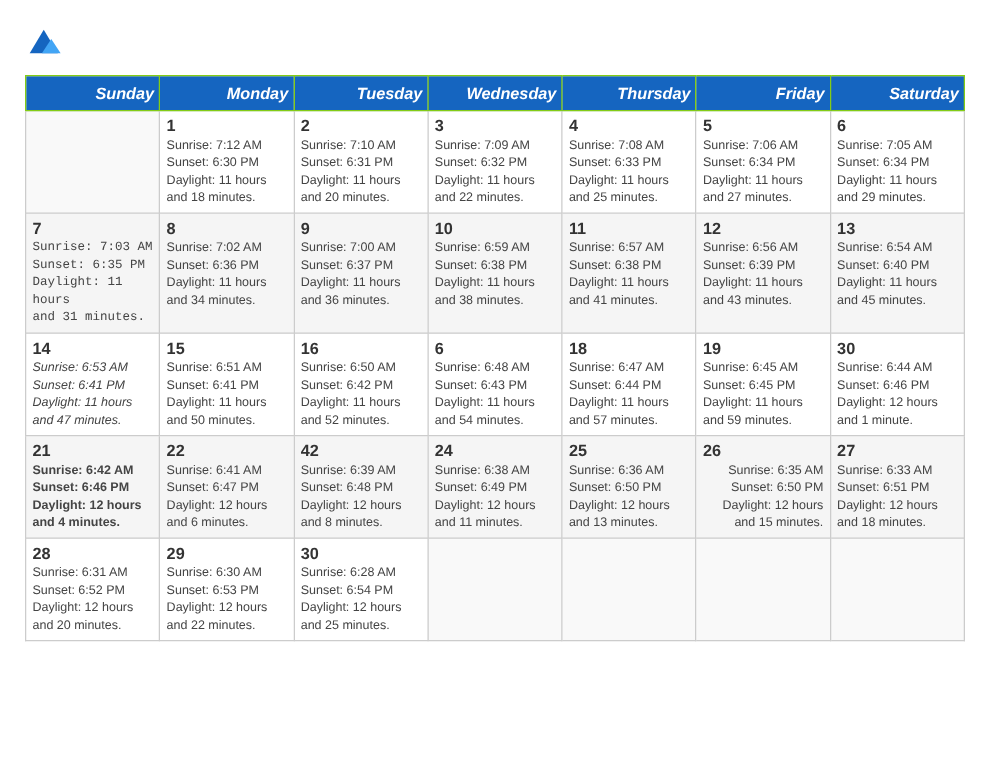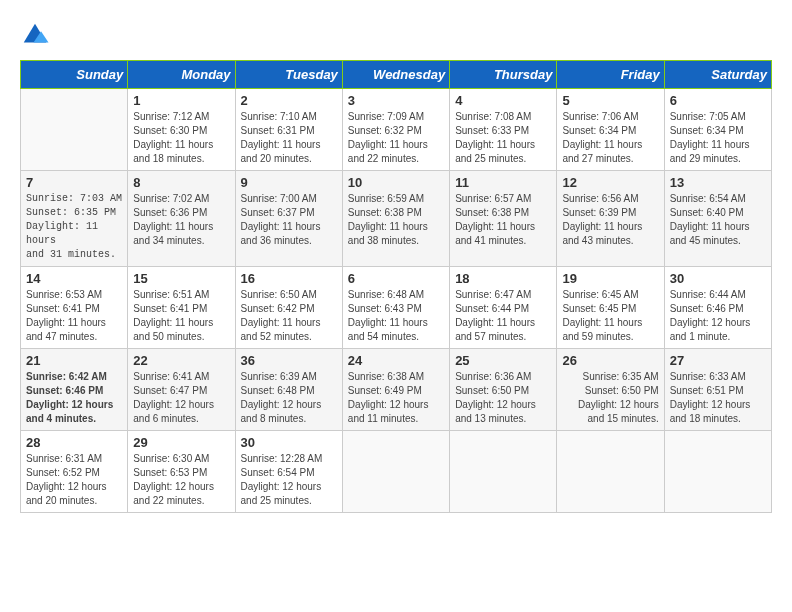"Sunrise: 6:53 AM" div.day-info { font-style: none -> italic }
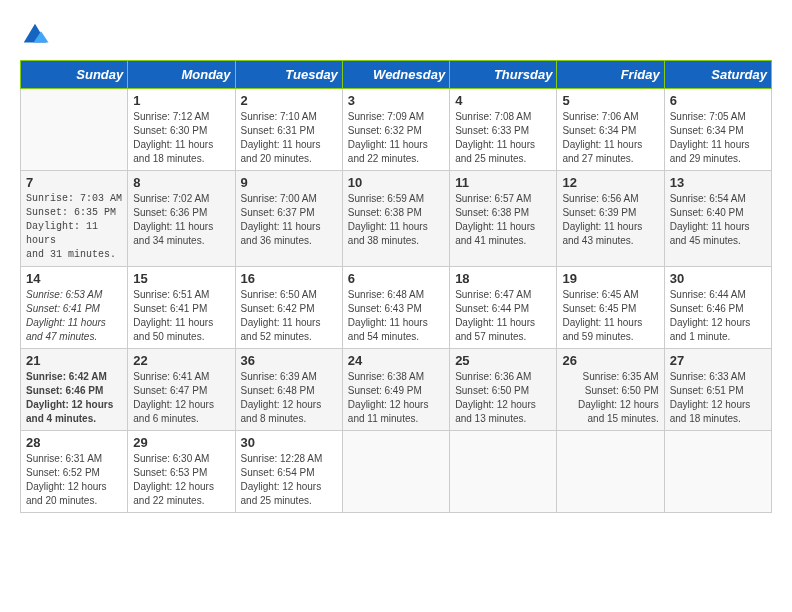"36" span.day-number { text: 36 -> 42 }
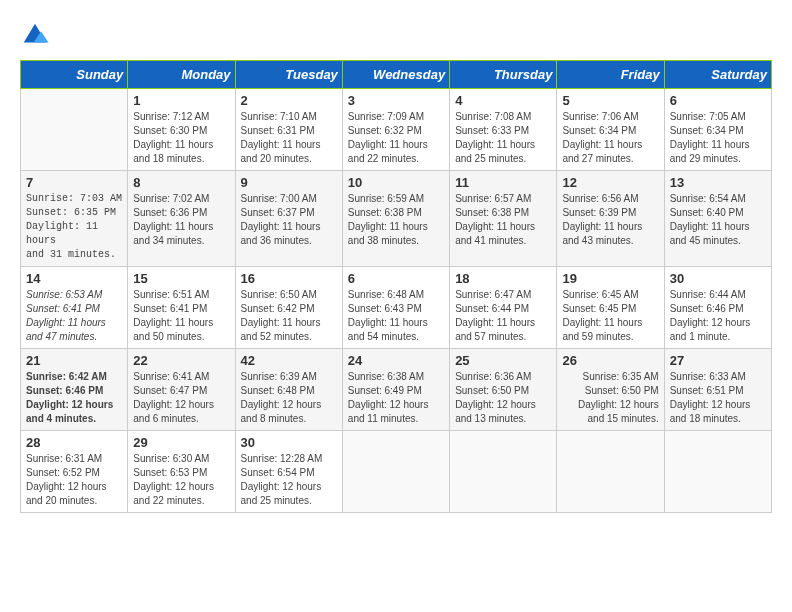"Sunrise: 12:28 AM" div.day-info { text: 12:28 -> 6:28 }
